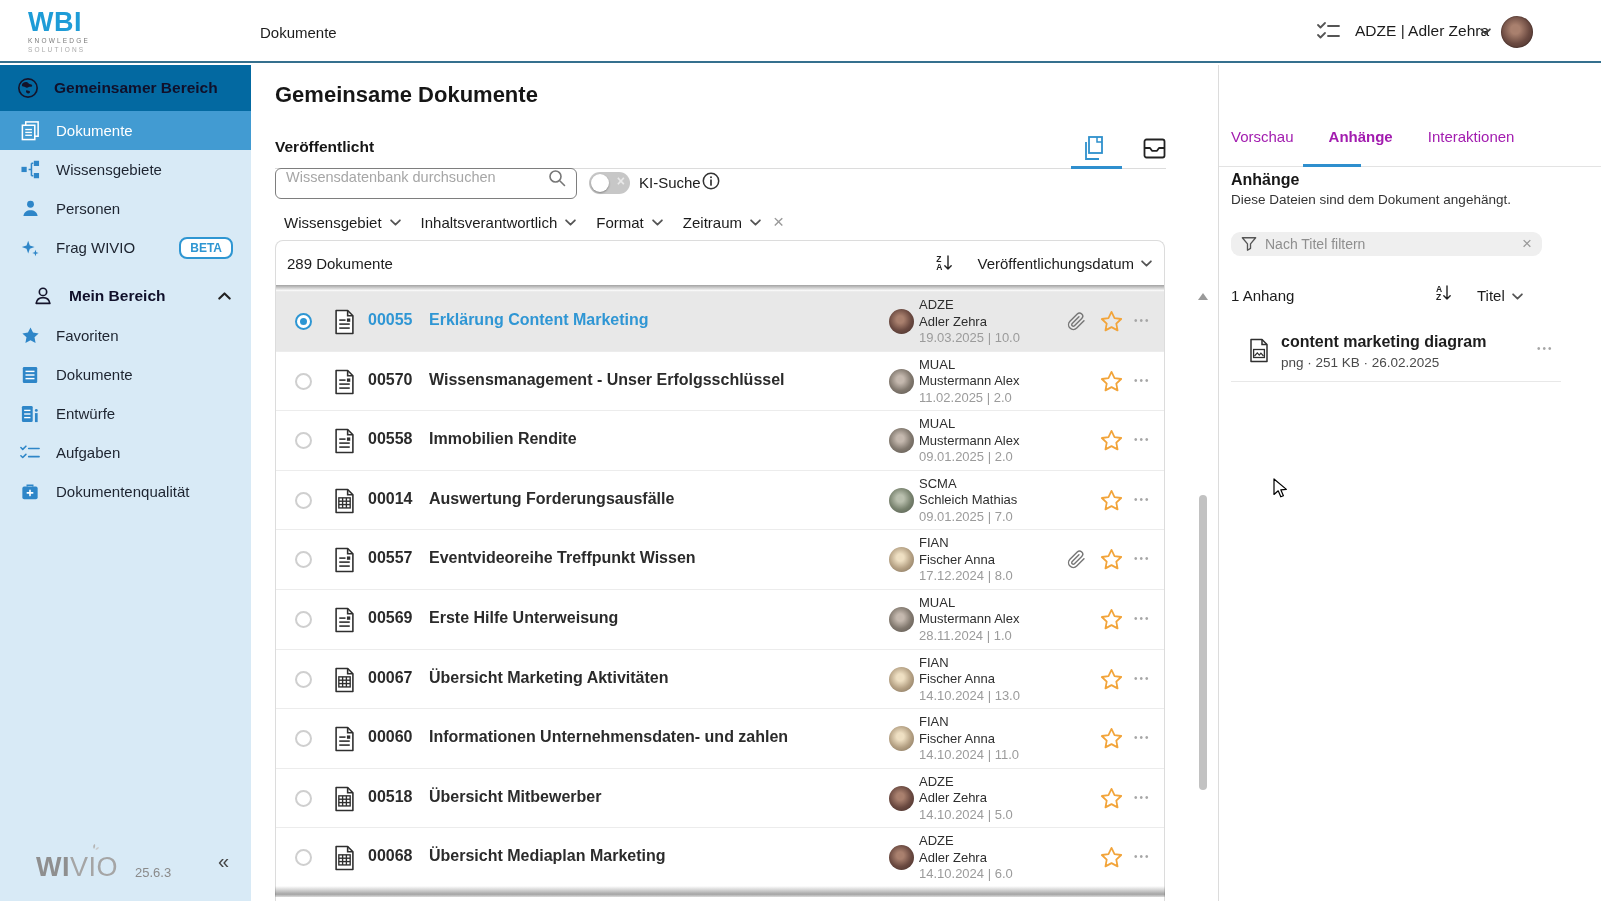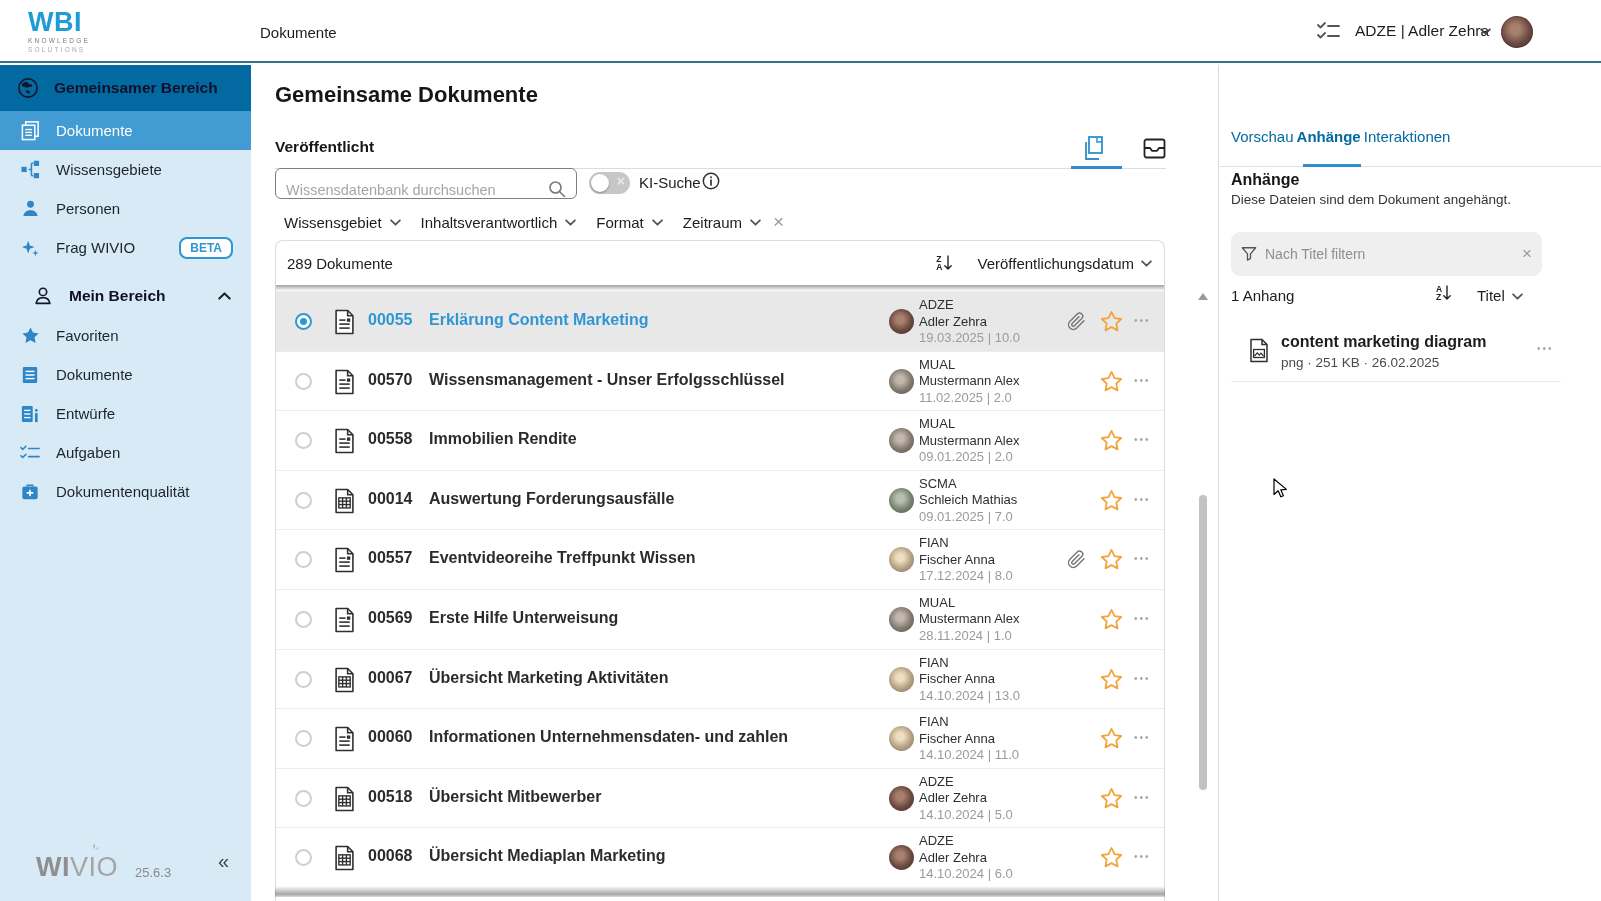"Vorschau" #panel-tabs { color: #0369a1 -> #a21caf; gap: 3px -> 35px }
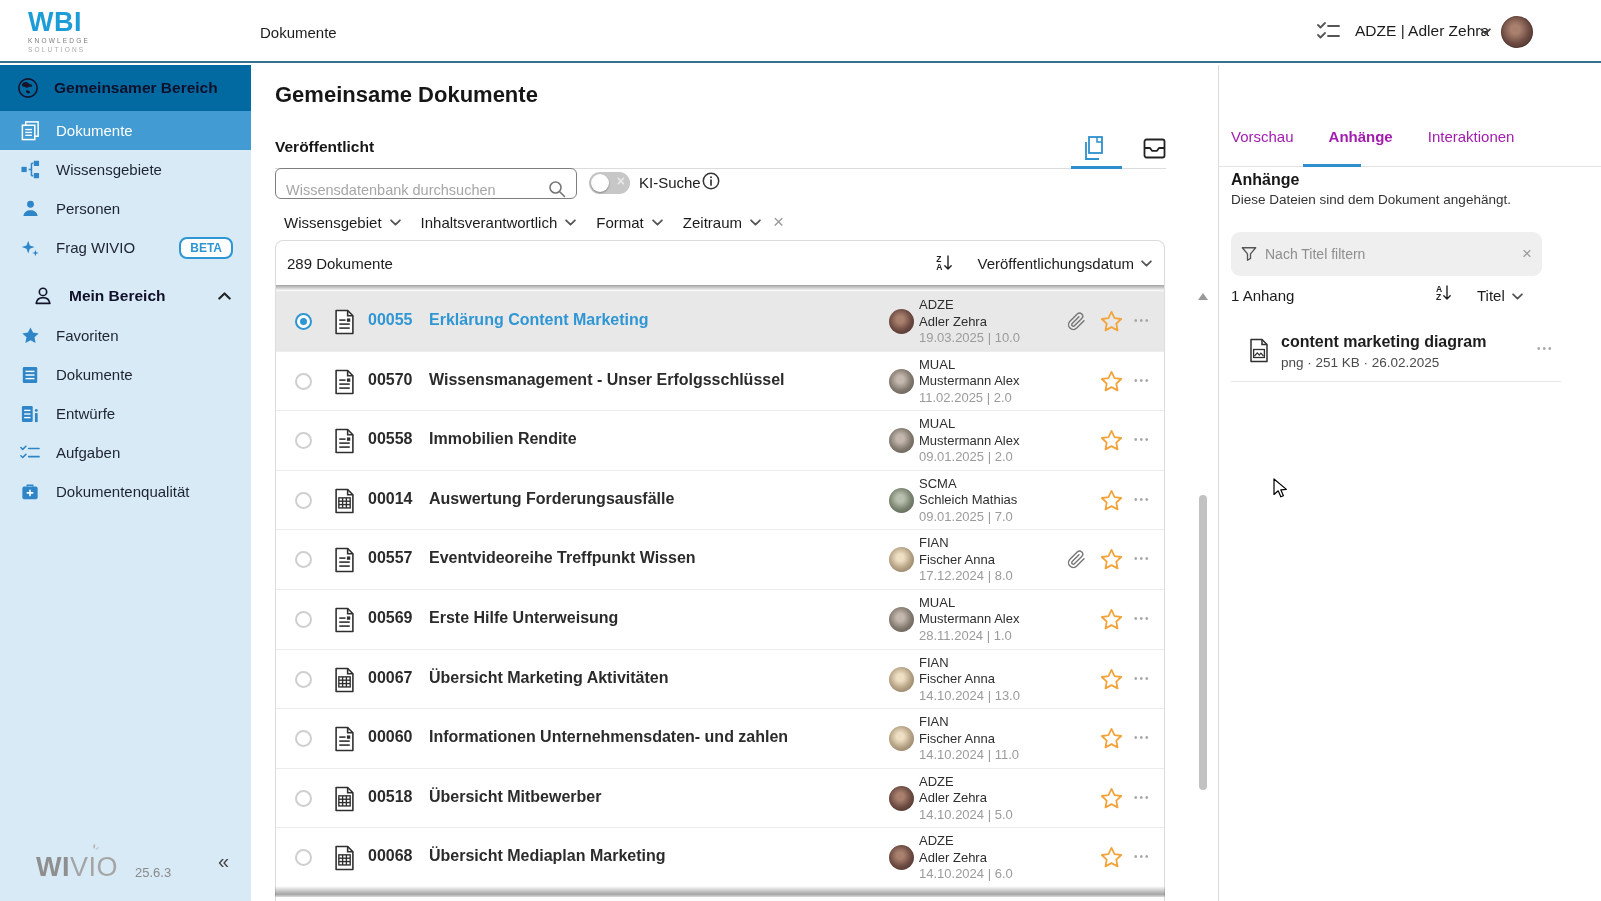"Wissensdatenbank durchsuchen" #search-box { align-items: flex-end -> flex-start }
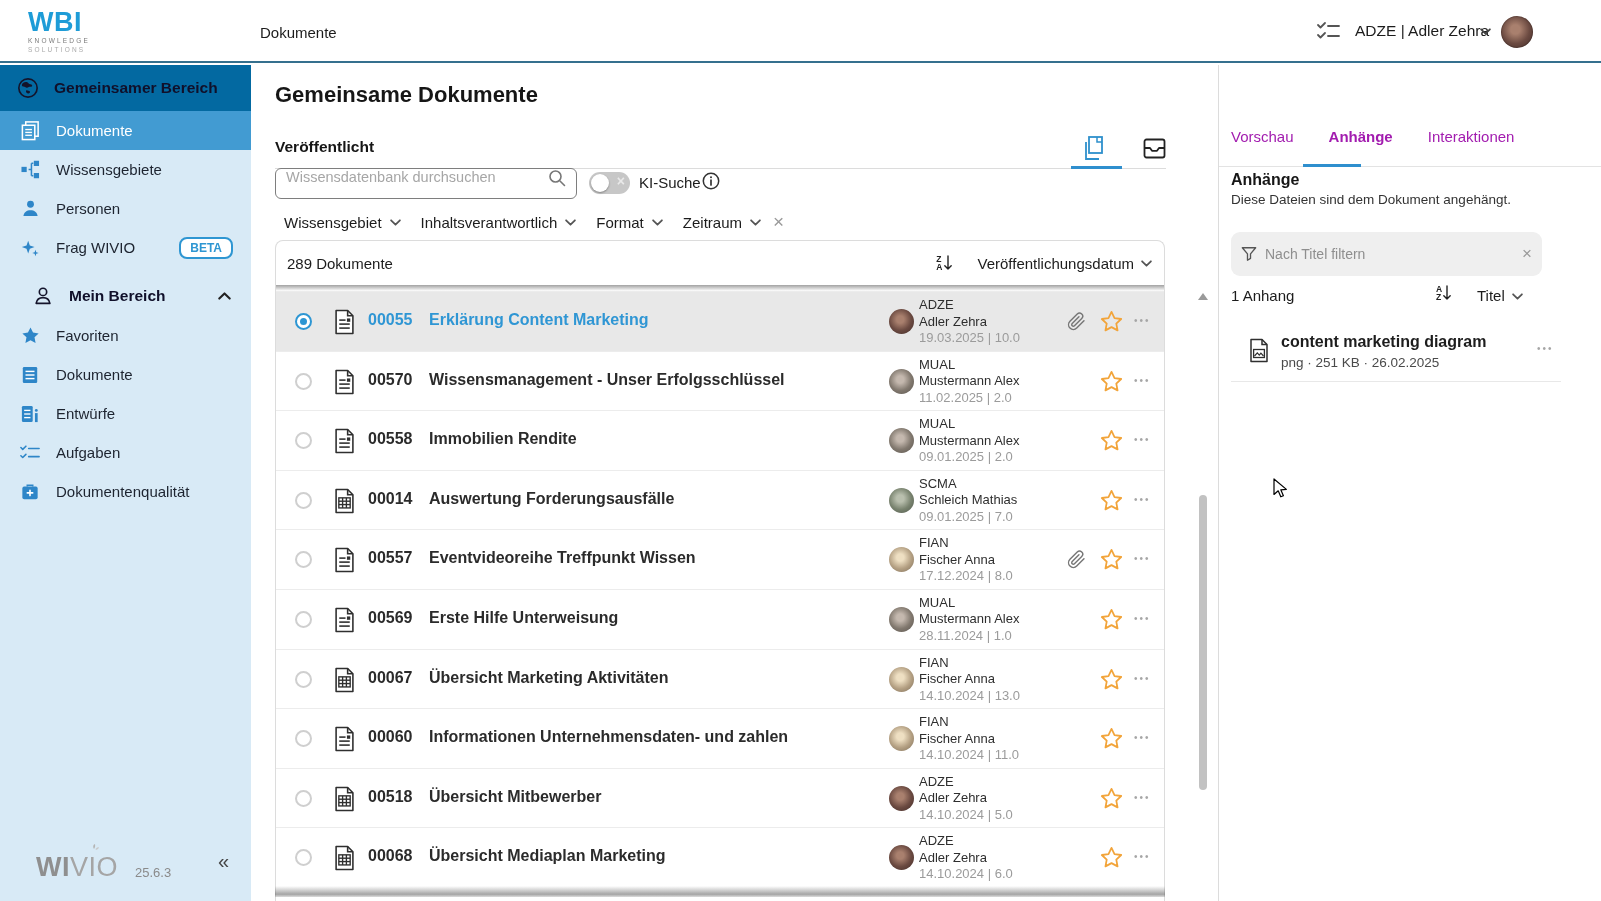"Nach Titel filtern" #panel-filter { height: 44px -> 24px }
